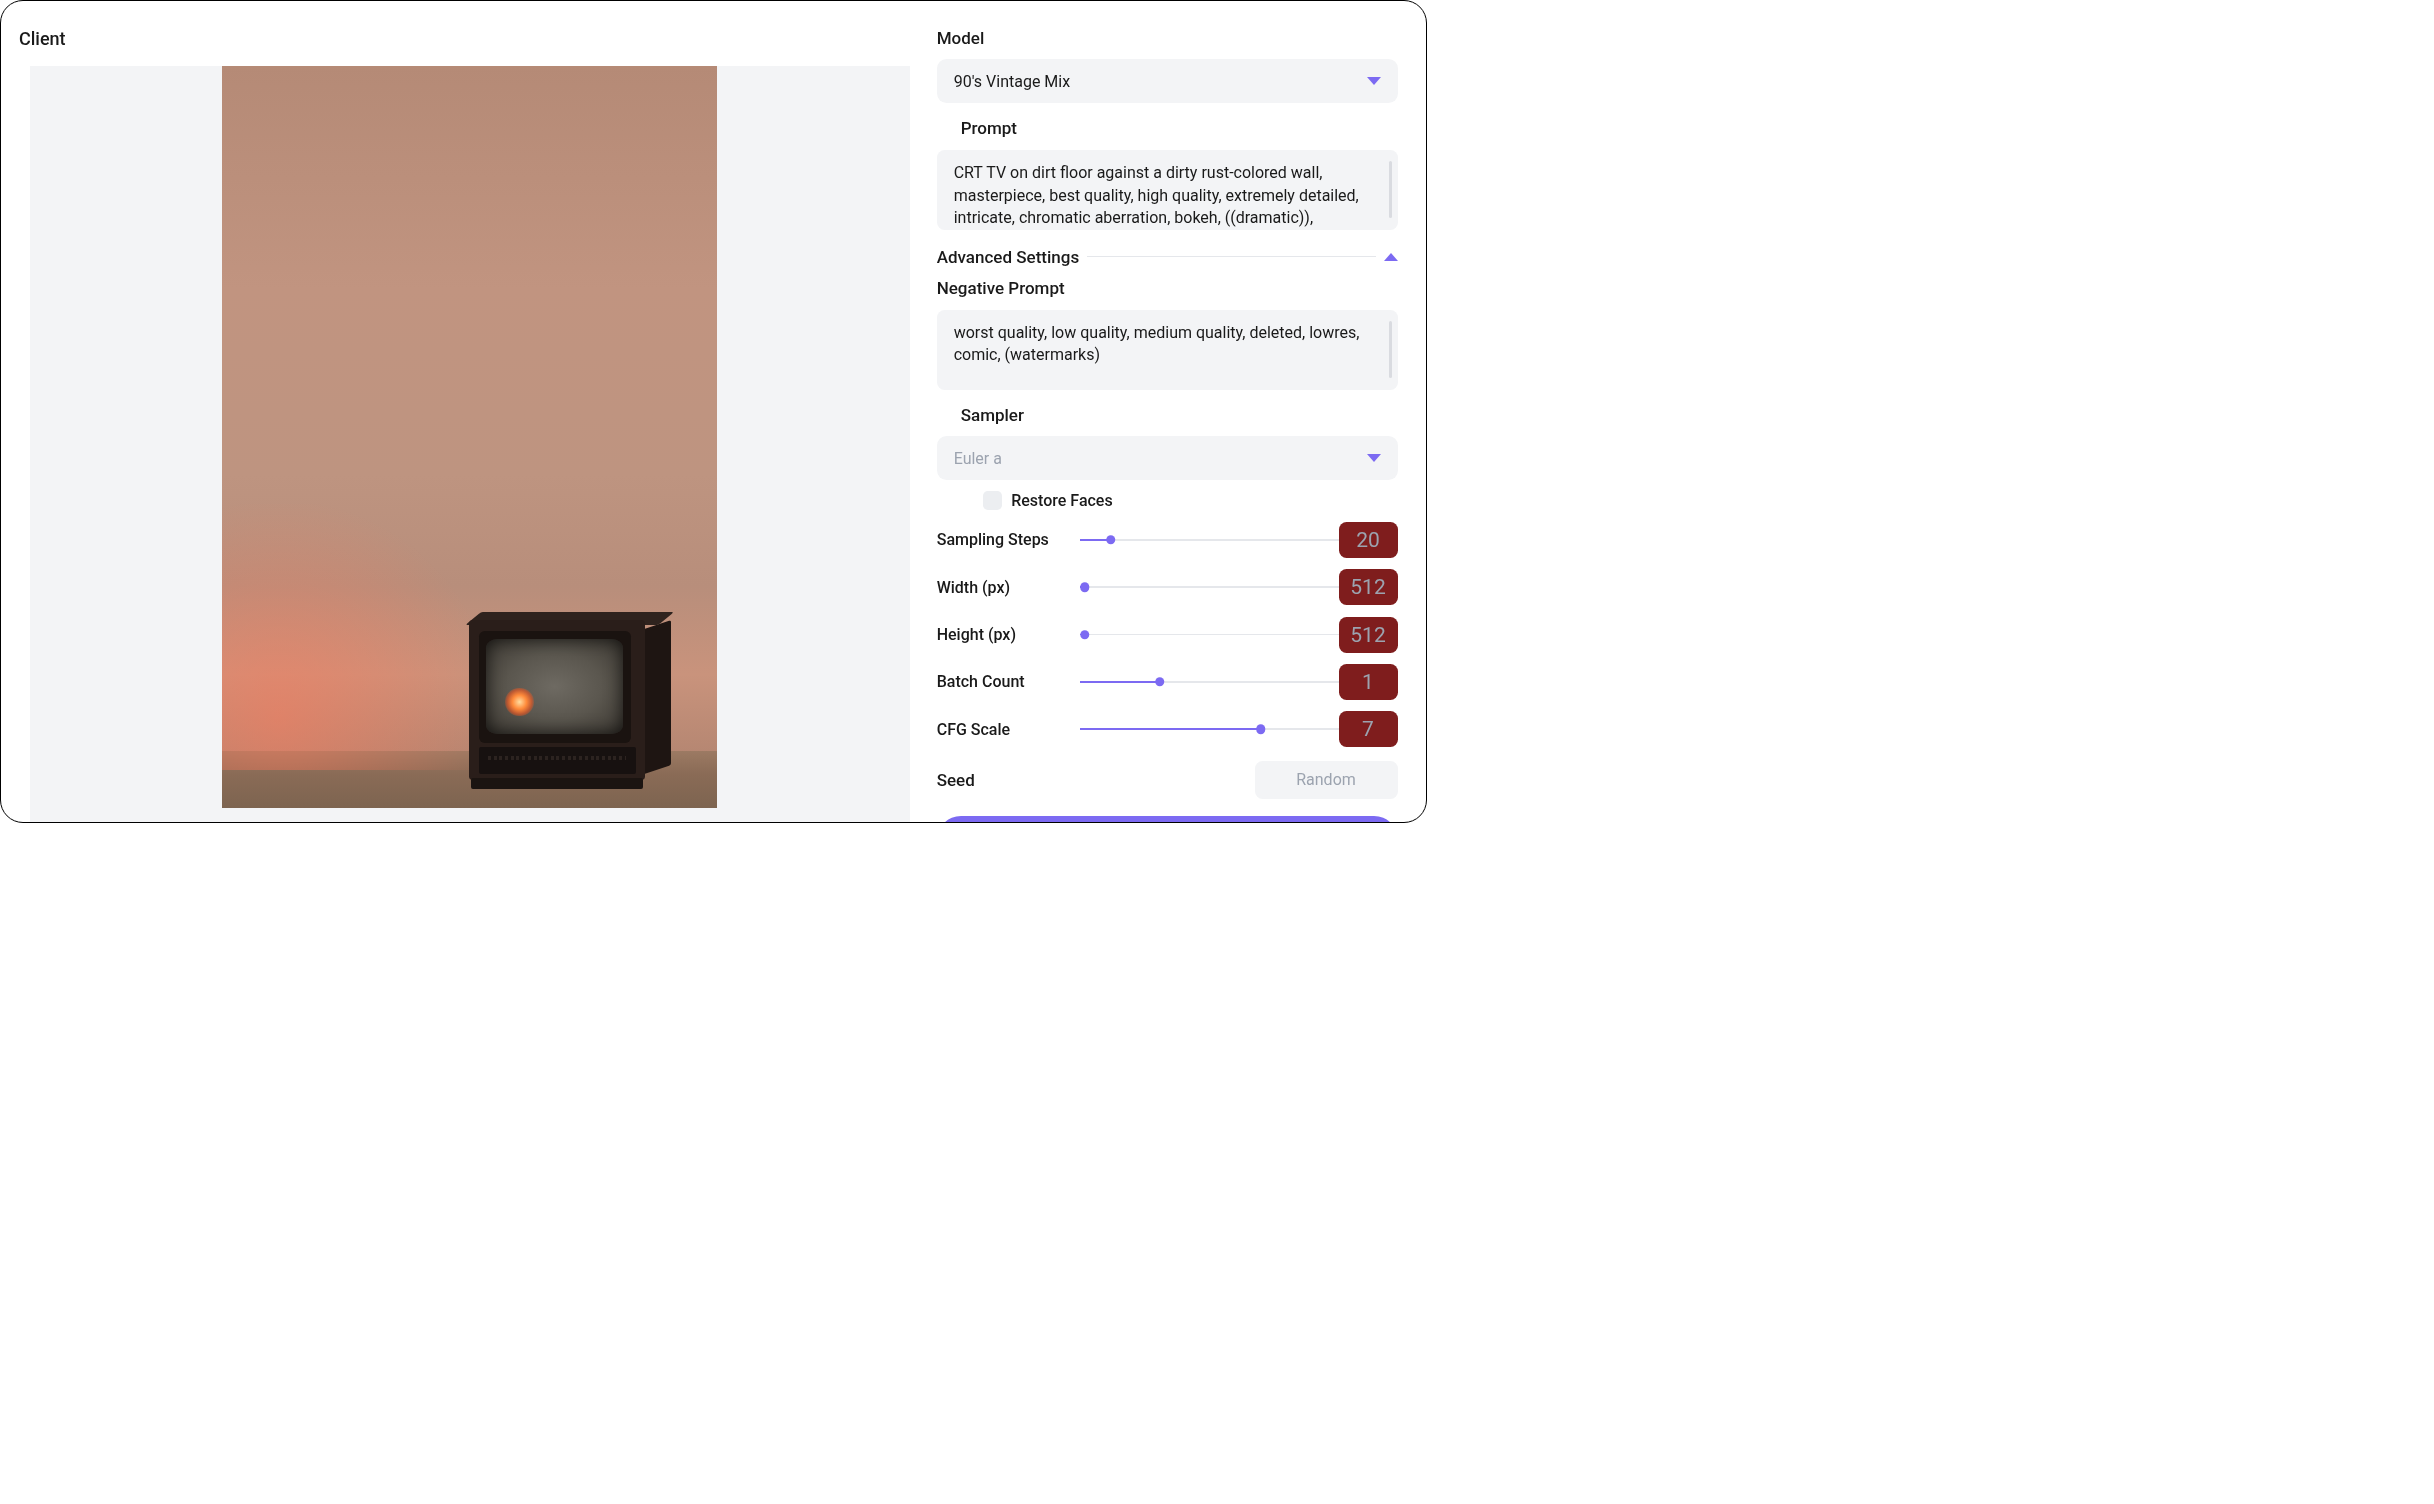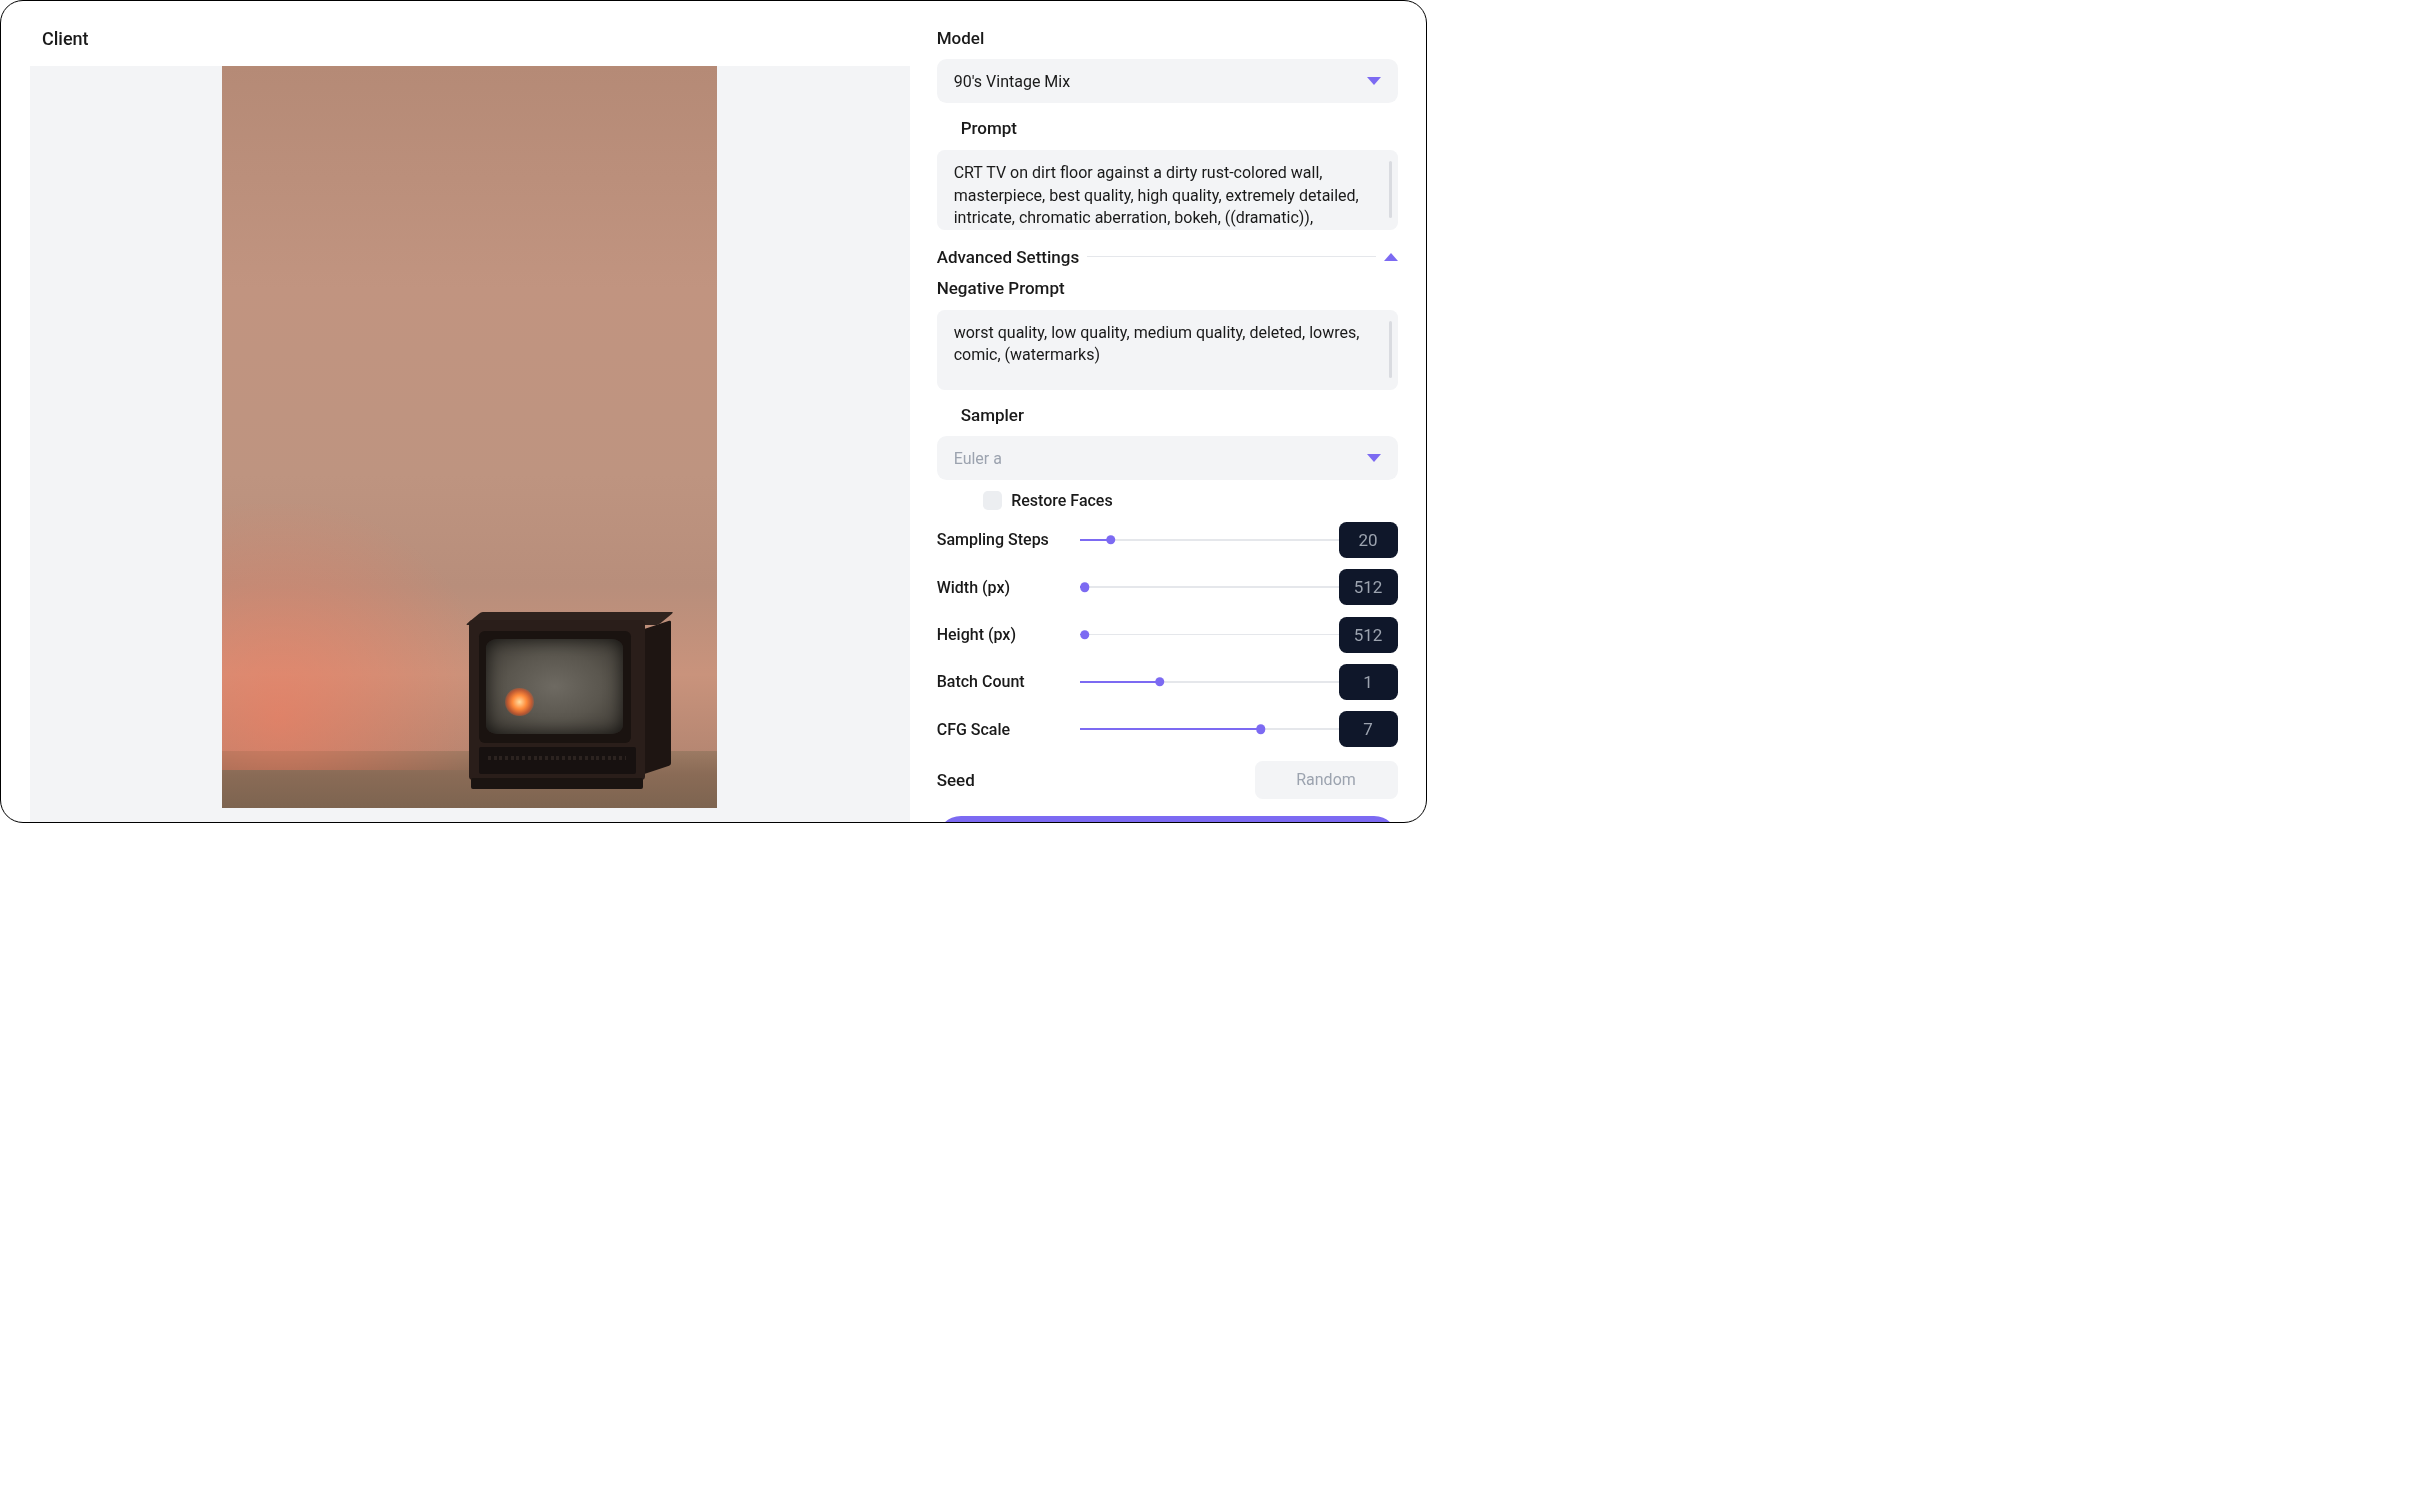"Client" .left-title { margin-left: 17px -> none; padding-left: 24px -> 18px }
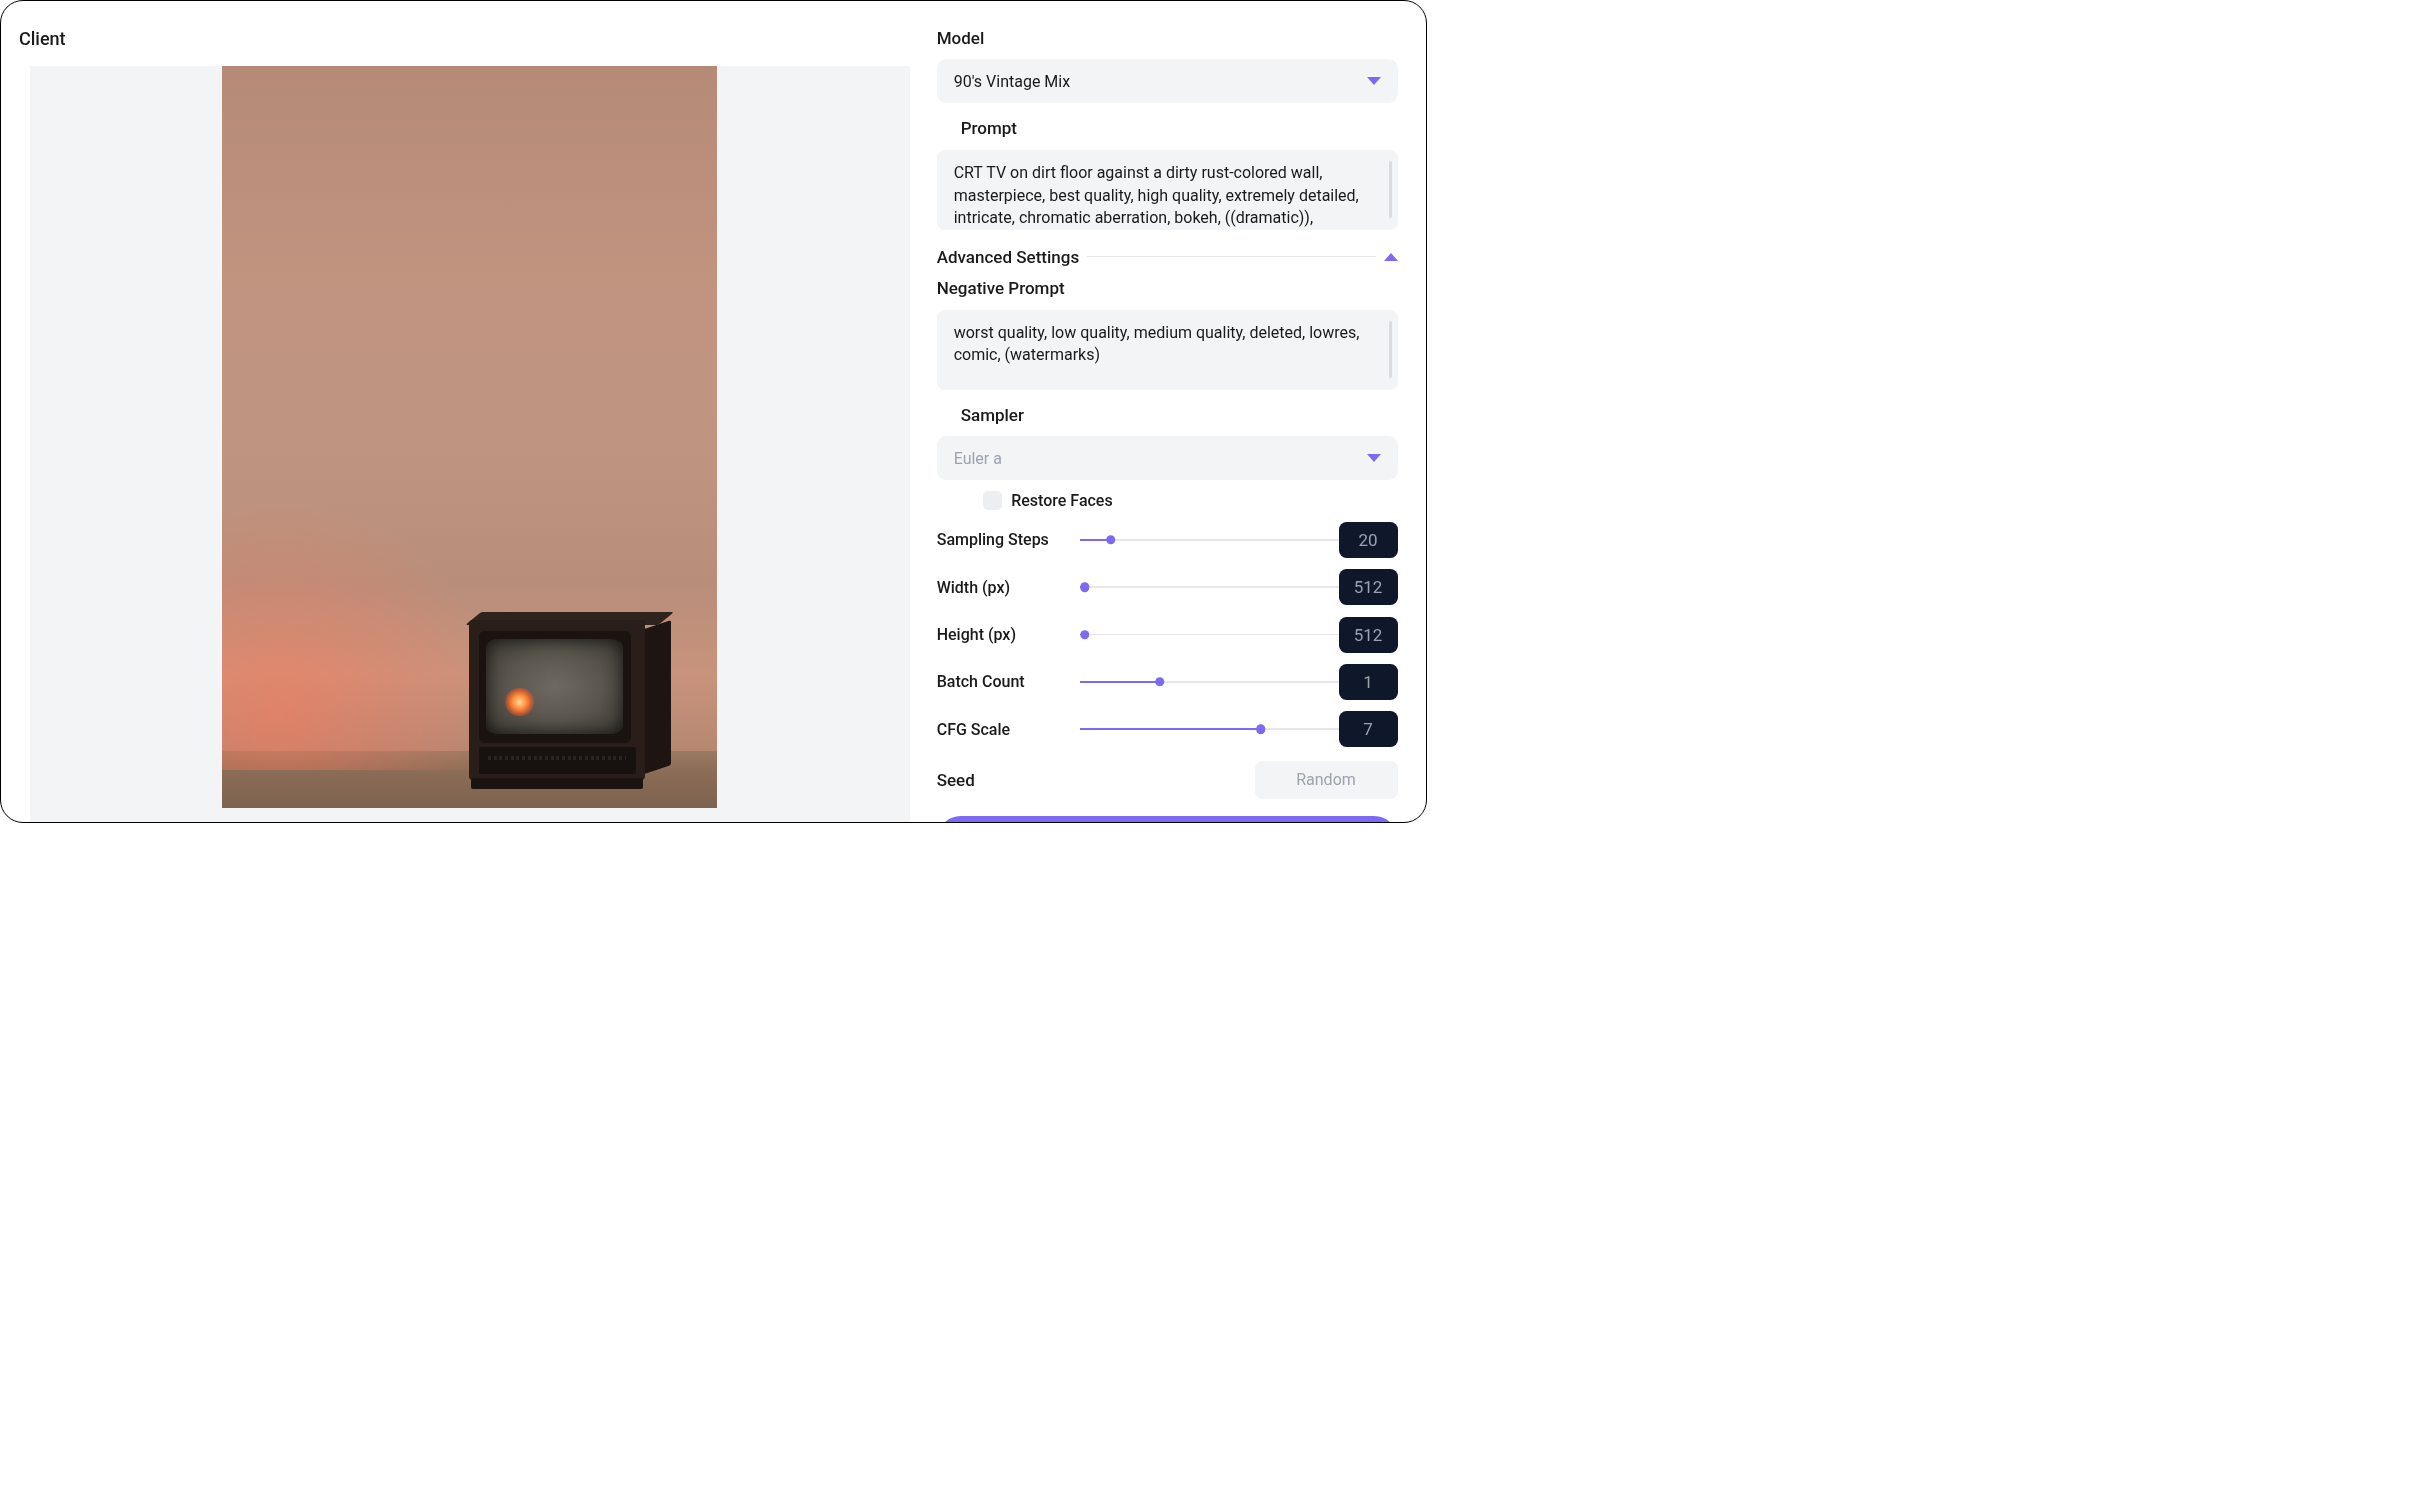"20" .slider-value { background: #0f172a -> #7f1d1d; font-size: 17px -> 21px }
